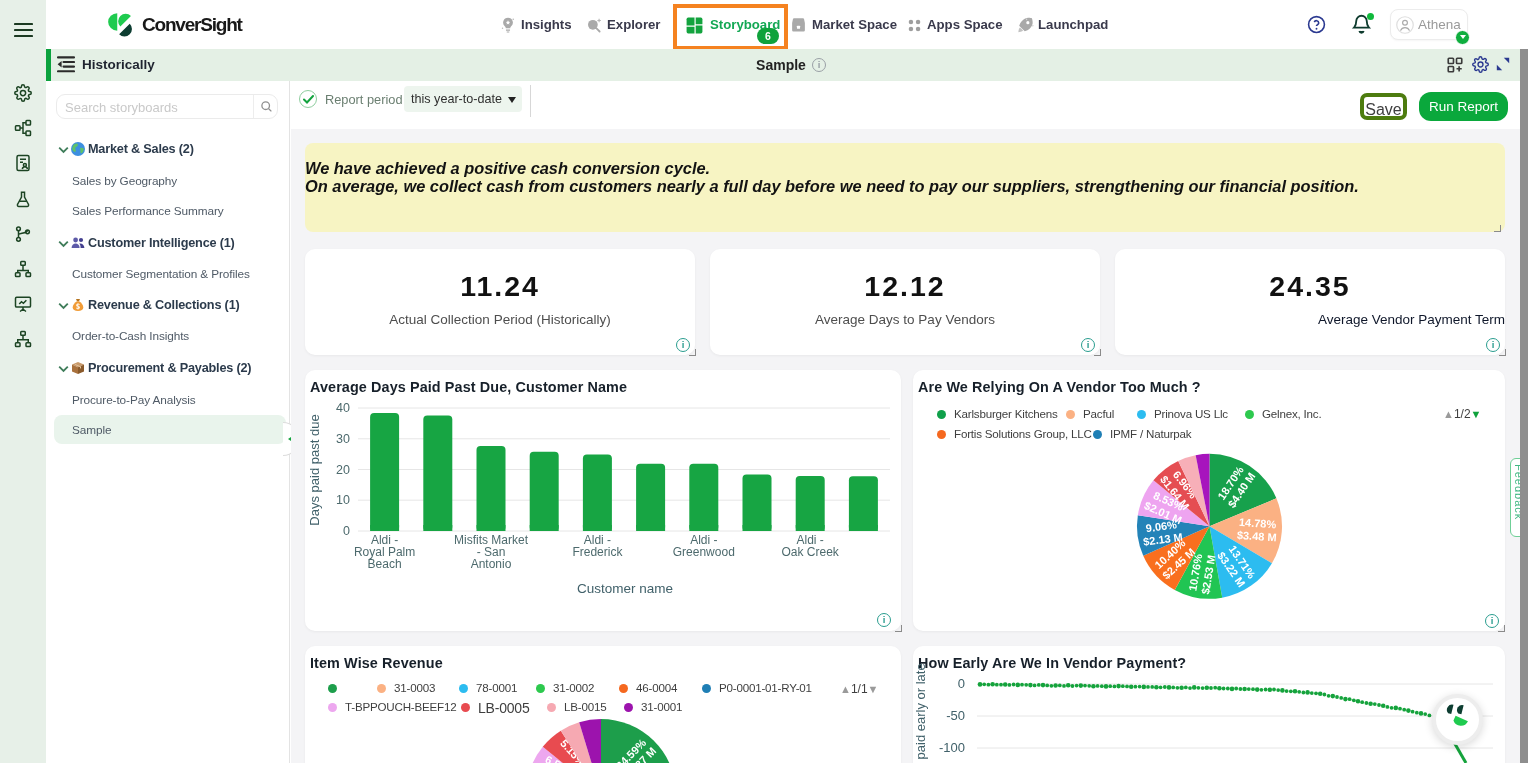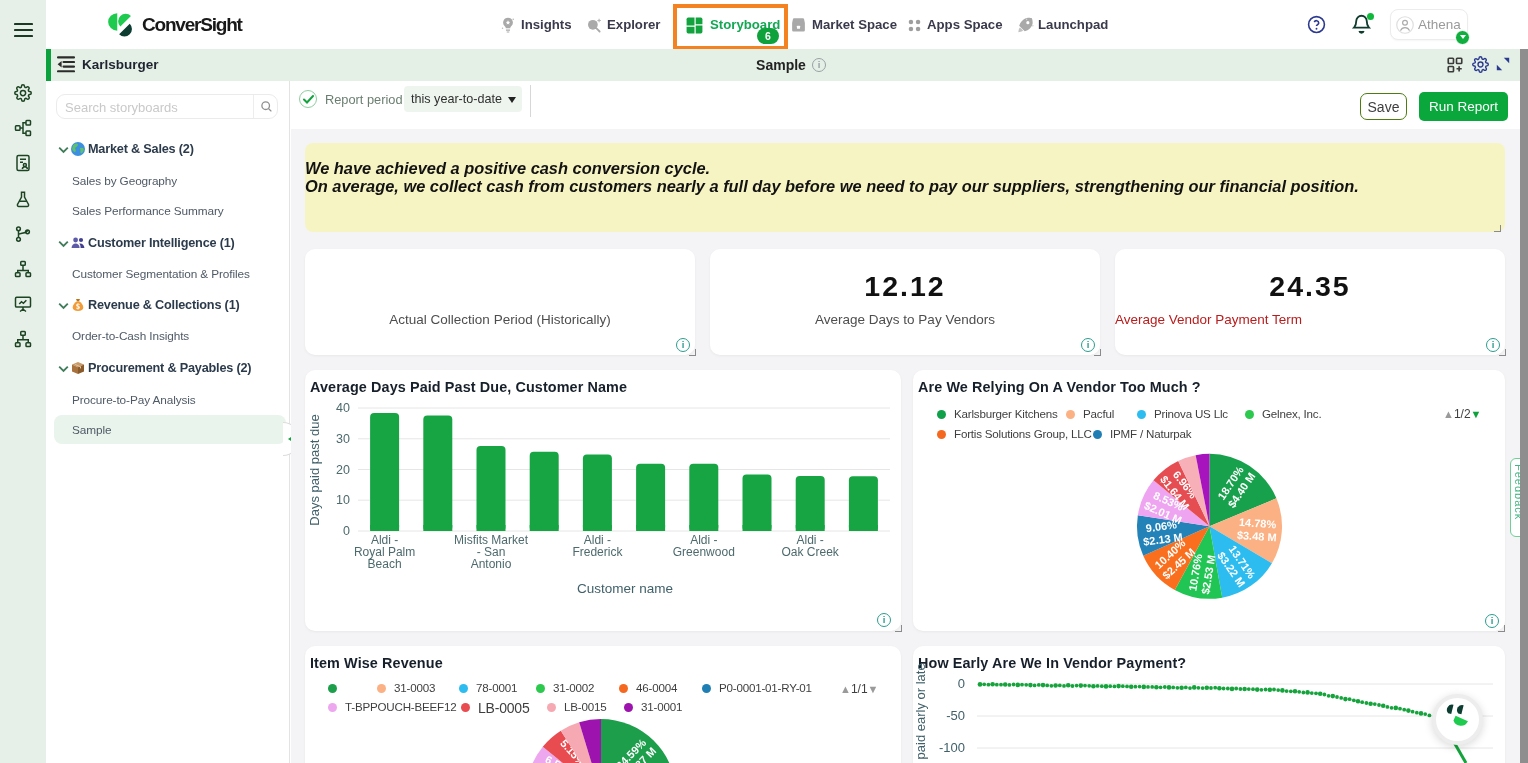"Karlsburger" div.abs { text: Karlsburger -> Historically }
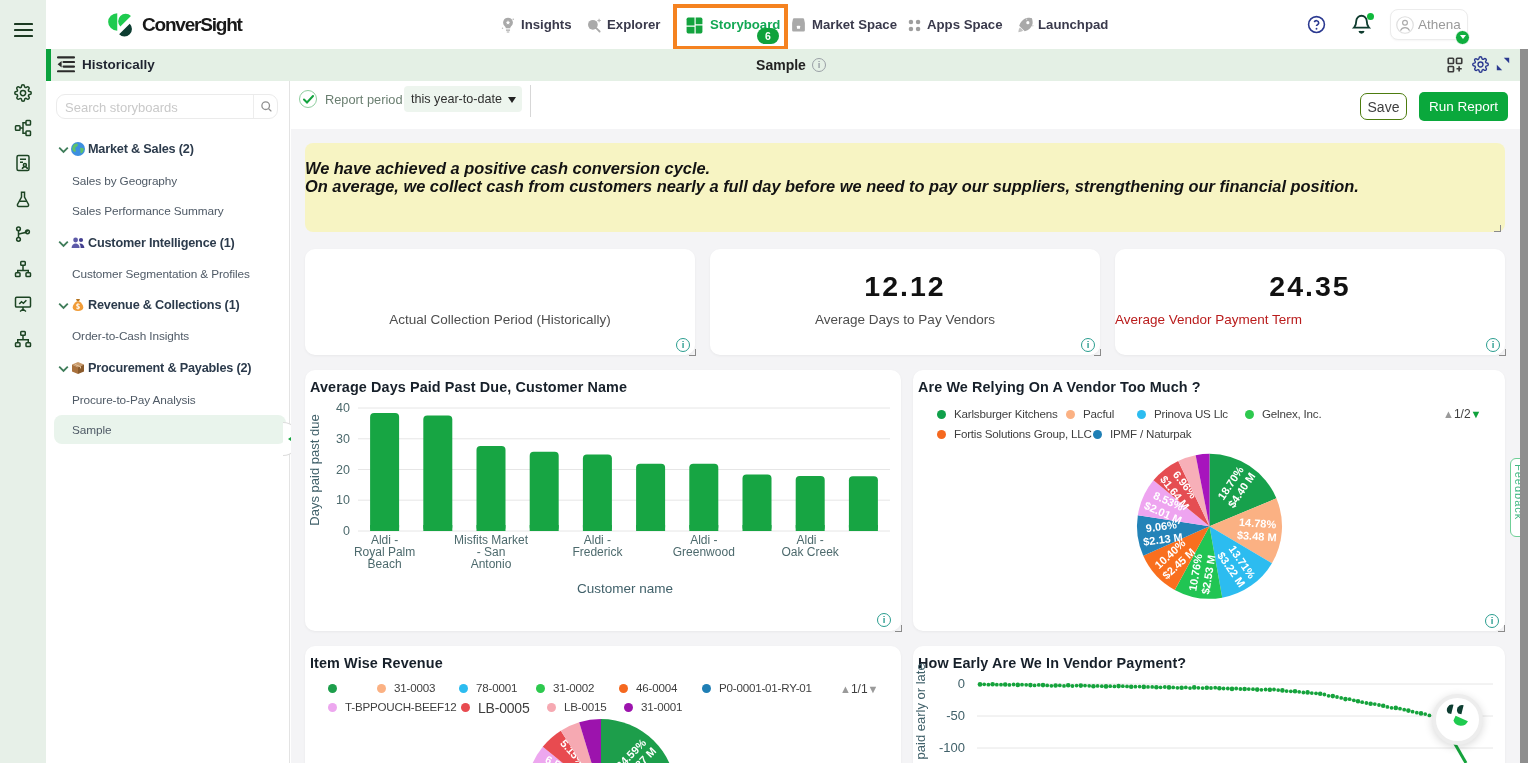"Save" div.abs { border: 1px solid #4d7c0f -> 4px solid #4d7c0f; font-size: 14px -> 16px }
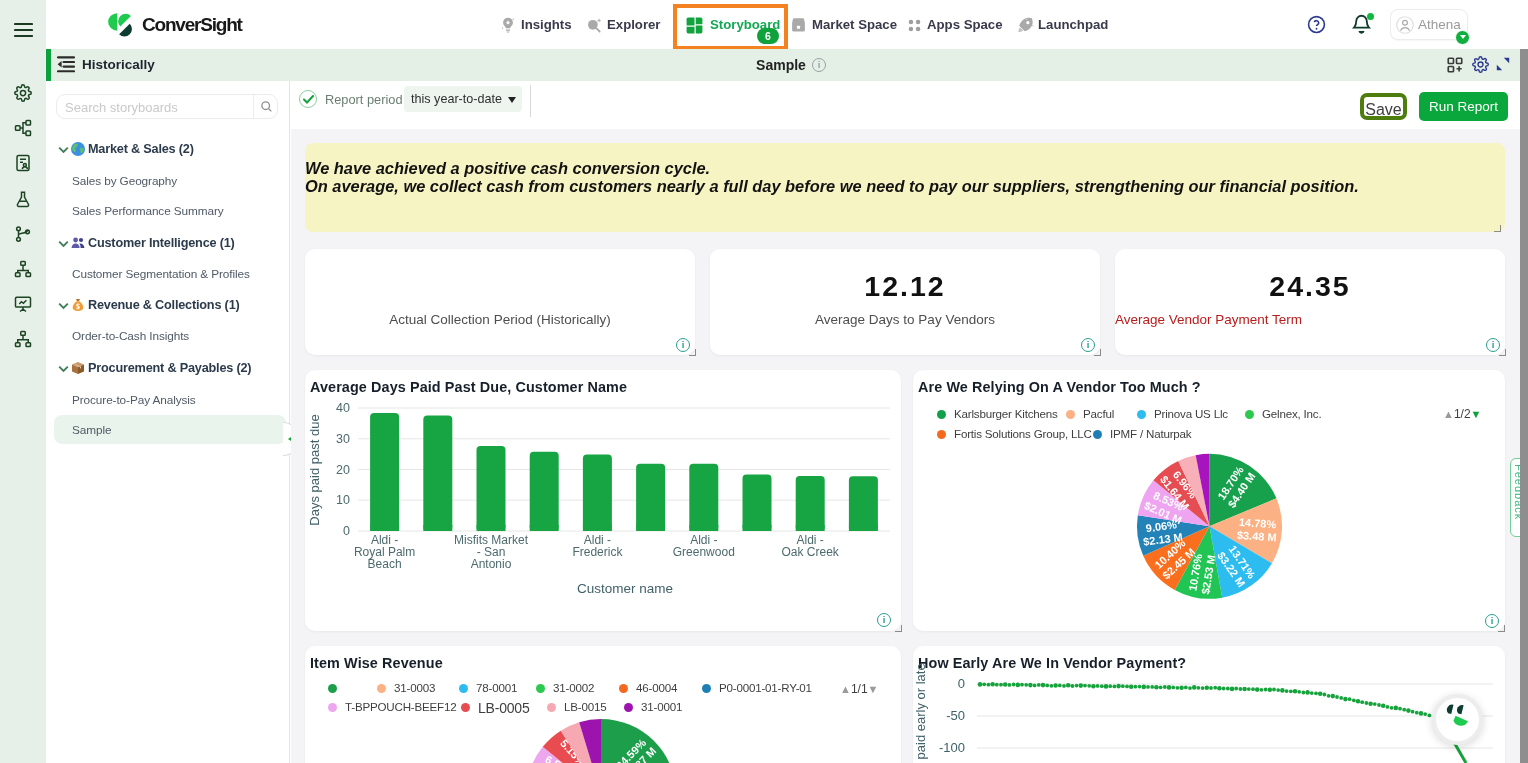"Run Report" div.abs { border-radius: 5px -> 12px }
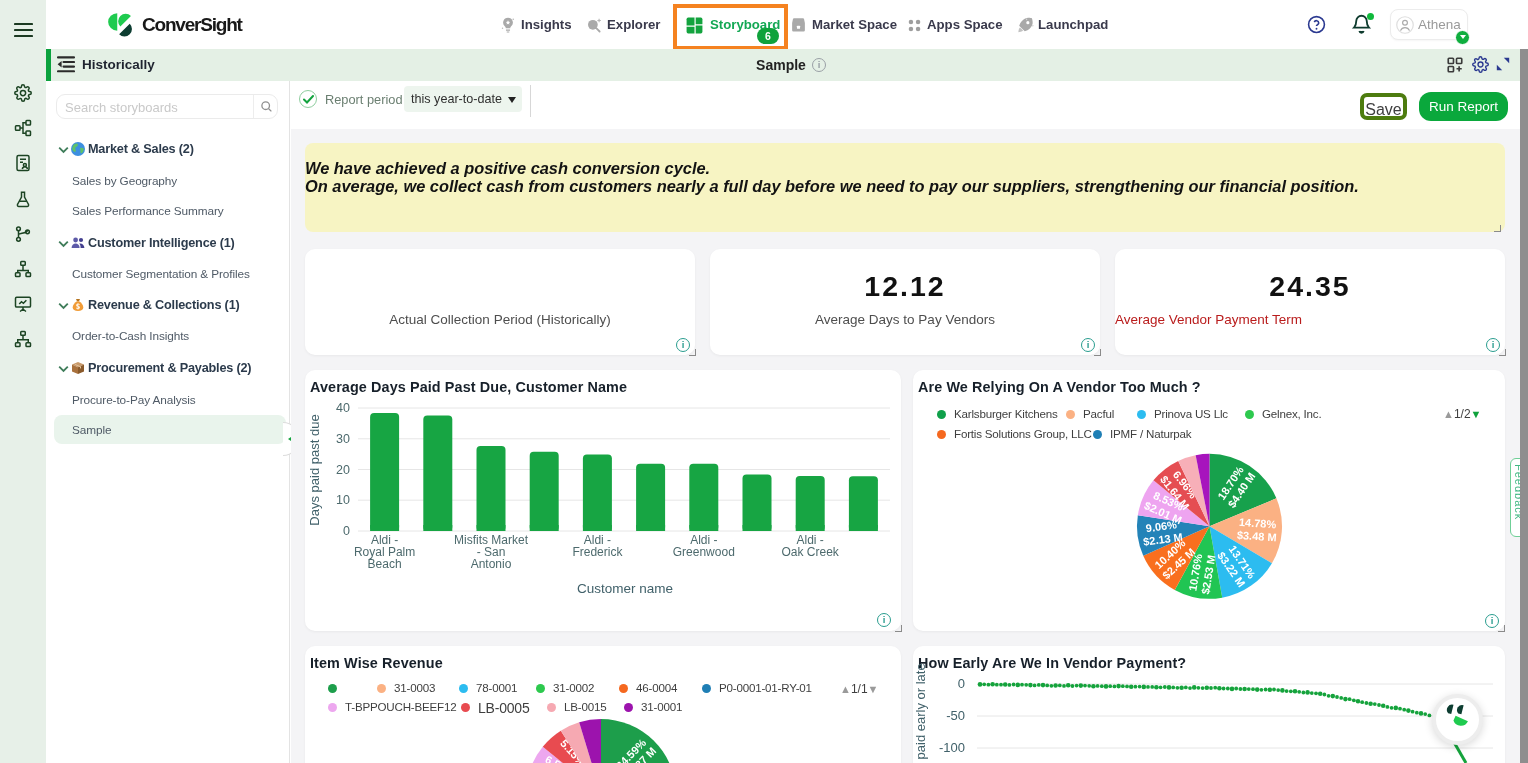"11.24" div { html: none -> <div>11.24</div> }
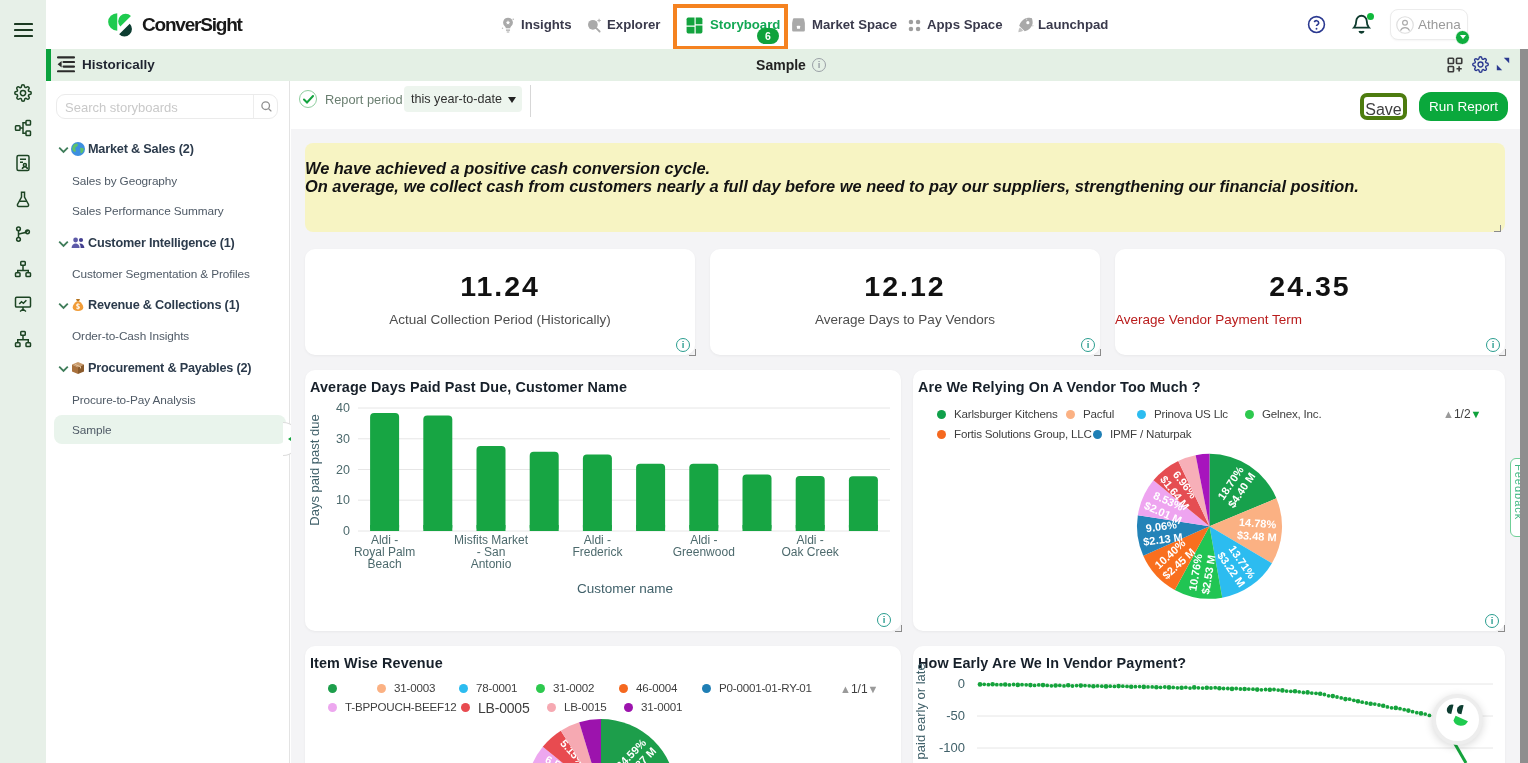"Average Vendor Payment Term" div { color: #b91c1c -> #0f172a; text-align: left -> right }
